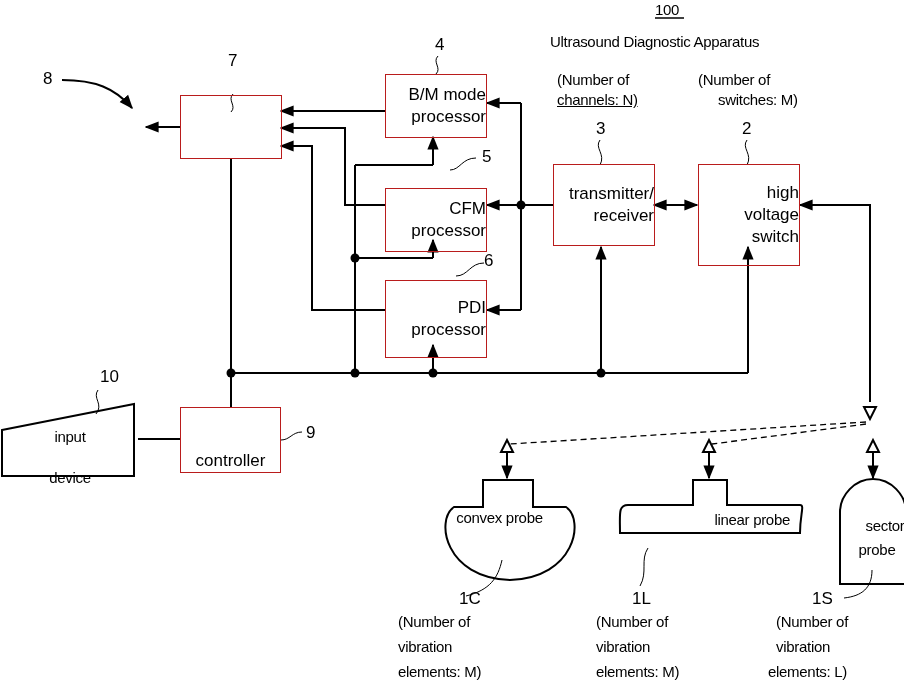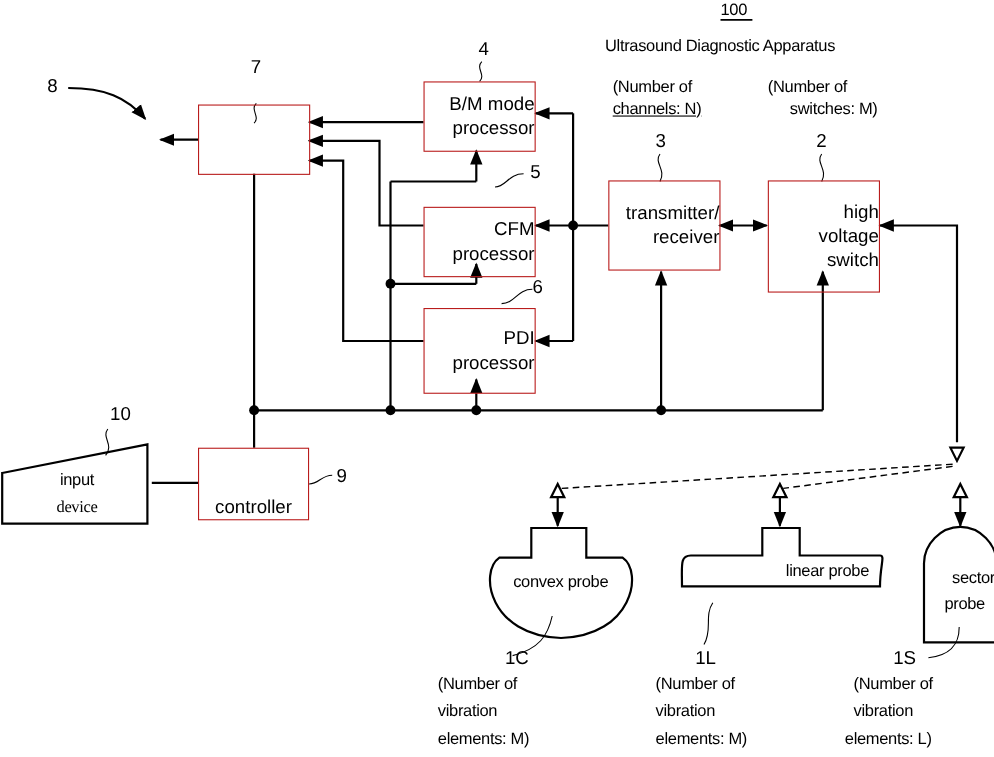"device" div.t { font-family: Liberation Serif, serif -> none; top: 451px -> 468px }
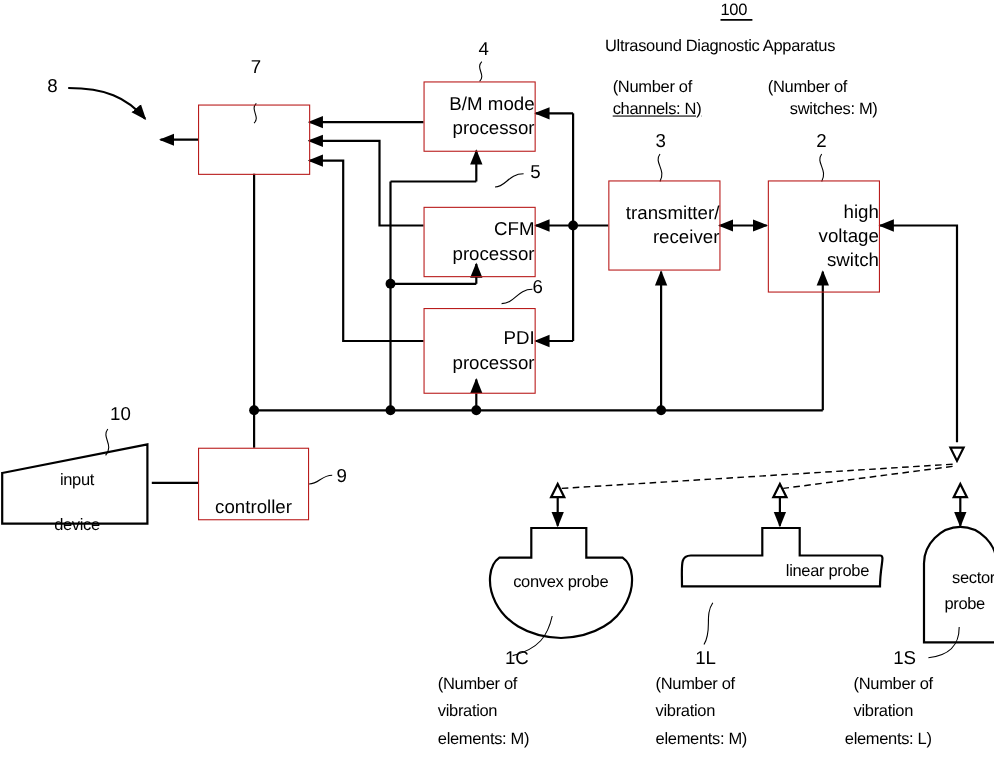"convex probe" div.t { text-align: right -> none; top: 520px -> 508px }
